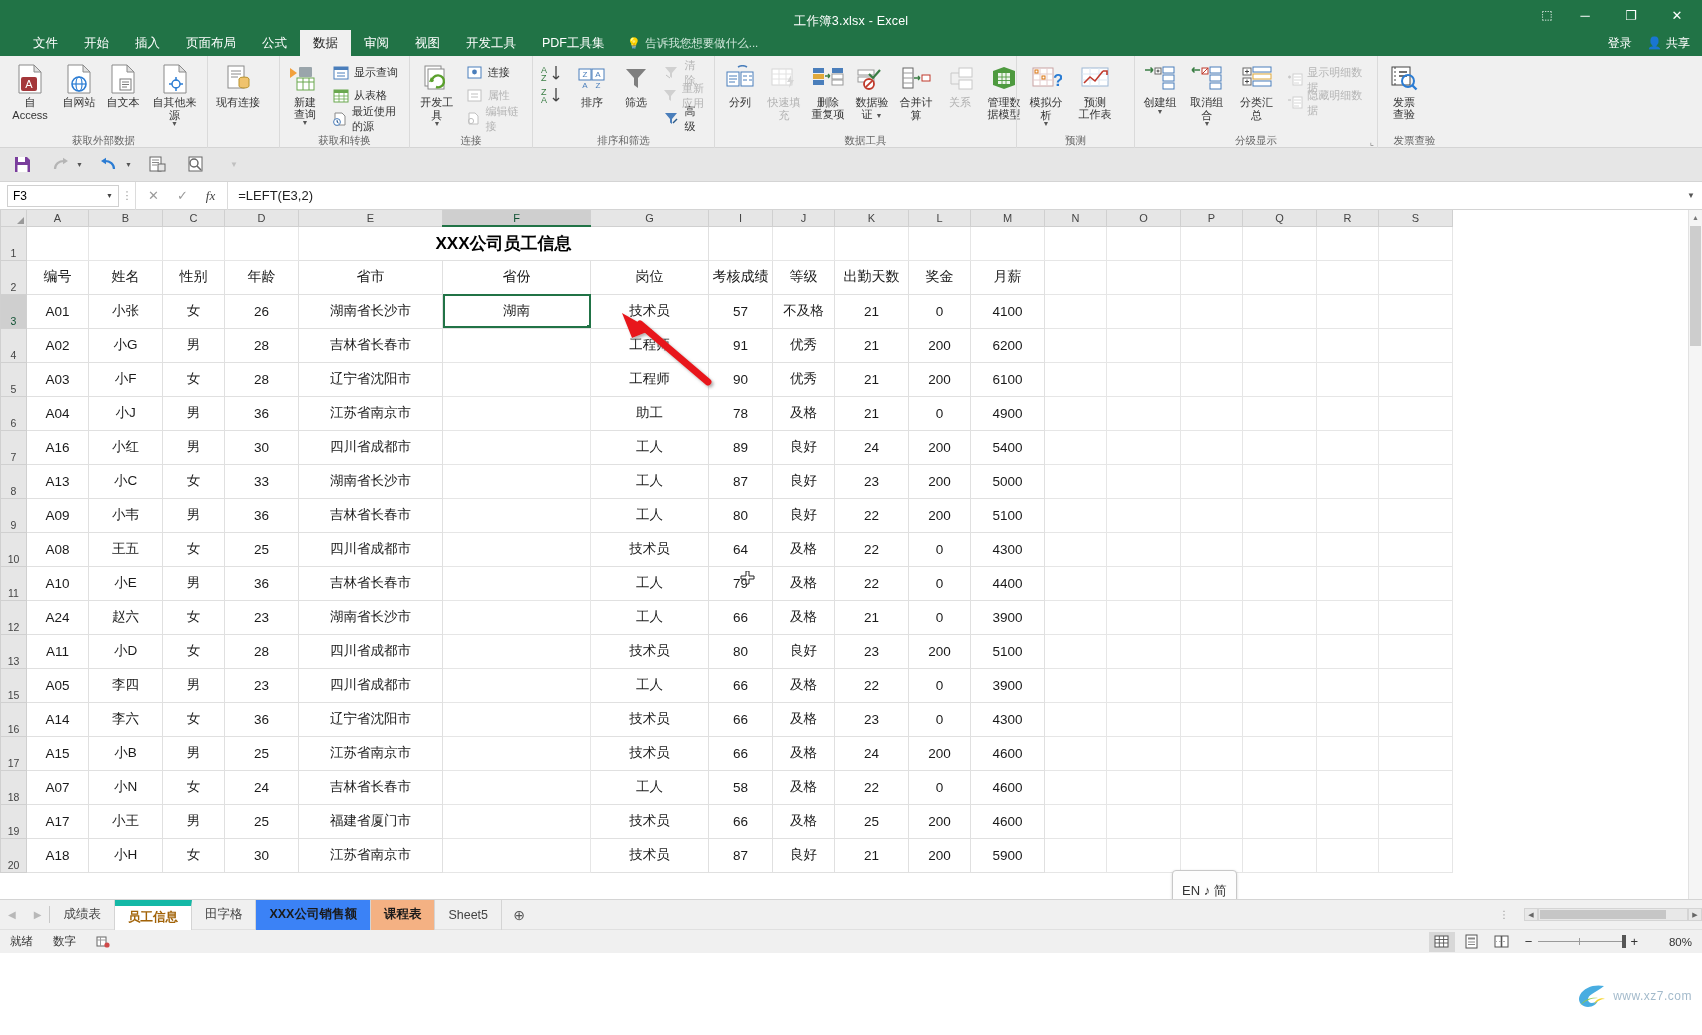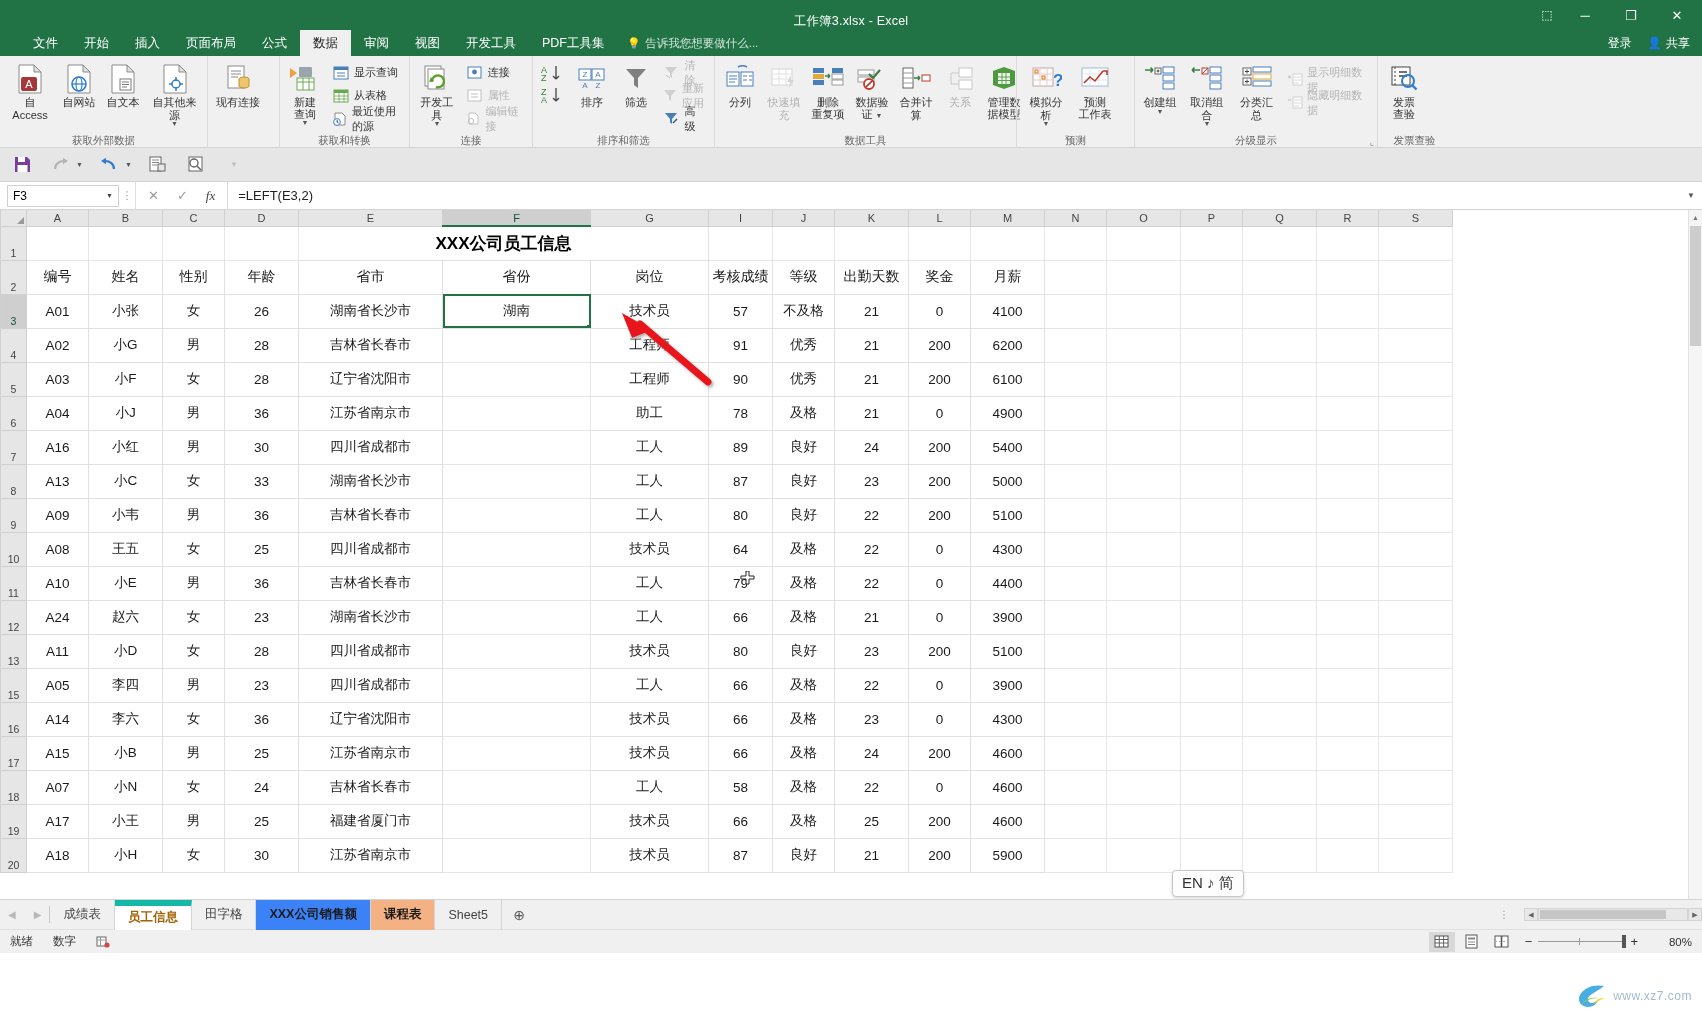"EN ♪ 简" .ime { font-size: 15px -> 13px; padding: 3px 9px -> 11px 9px }
